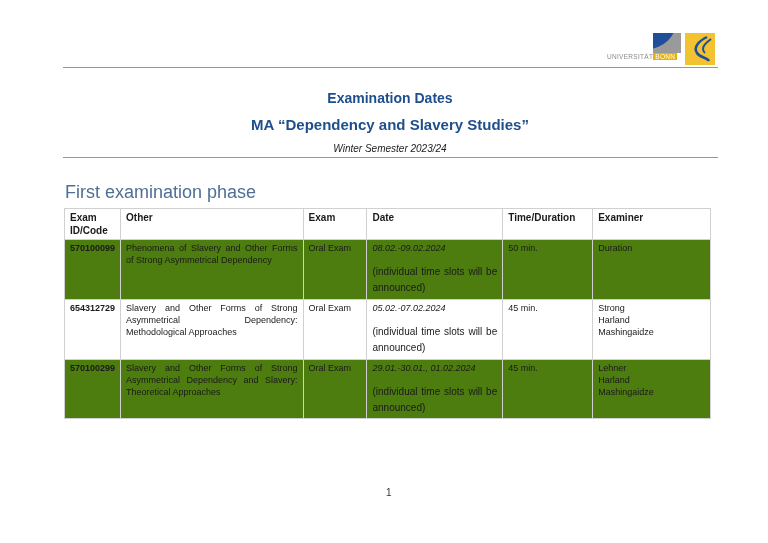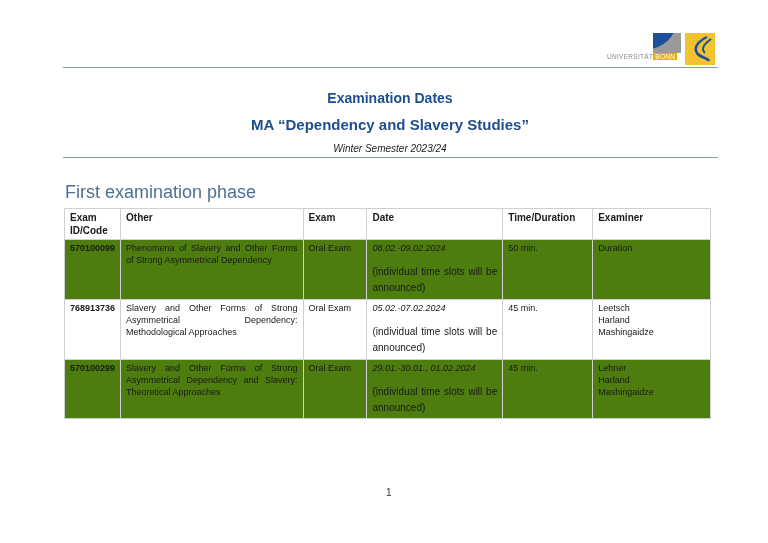"768913736" td.code { text: 768913736 -> 654312729 }
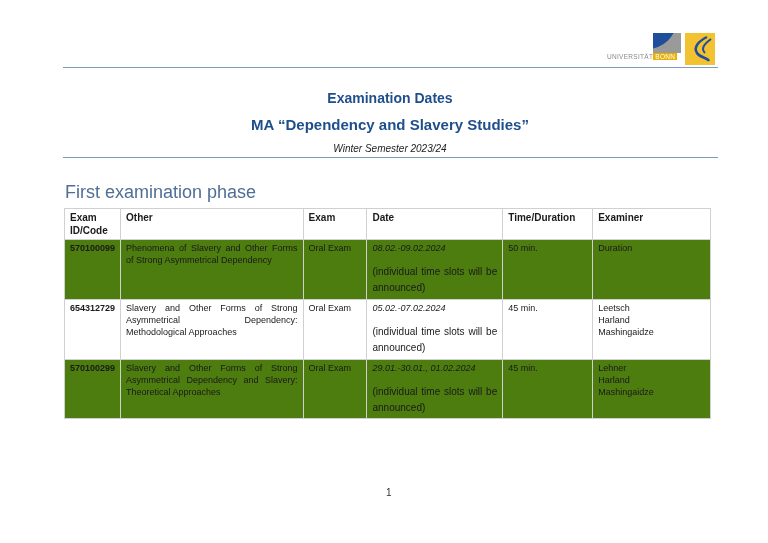"Leetsch" span.examiner-line { text: Leetsch -> Strong }
